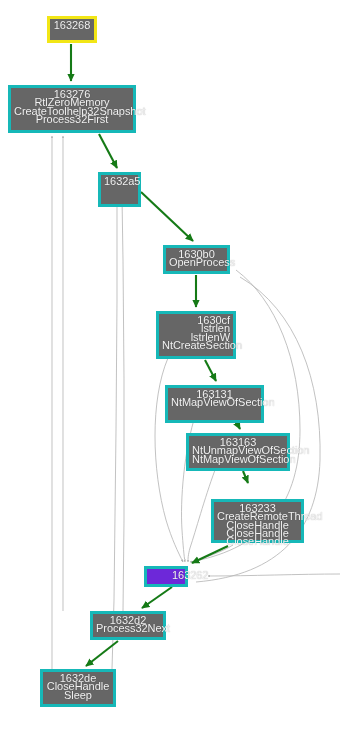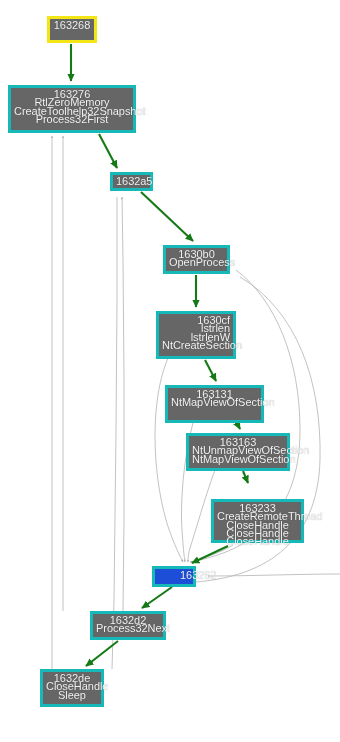"1632a5" div.node { height: 19px -> 35px; margin-left: 12px -> none }
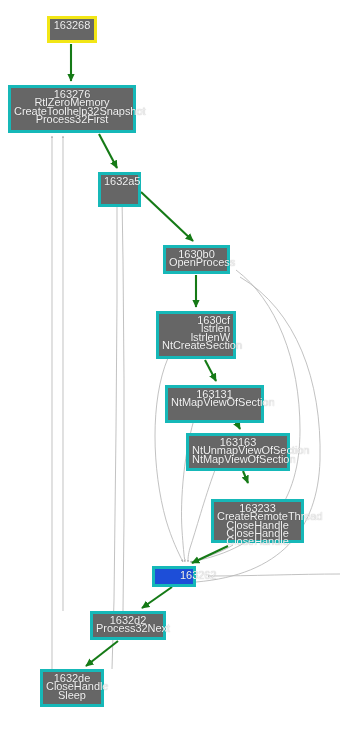"163262" div.node { background: #1d4ed8 -> #6d28d9; left: 152px -> 144px }
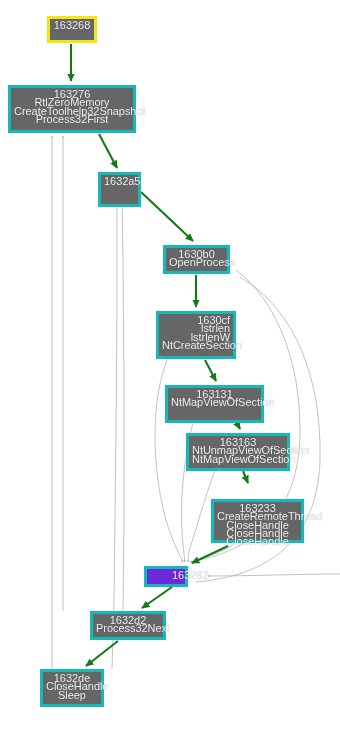"1632de" div.node { width: 64px -> 76px }
